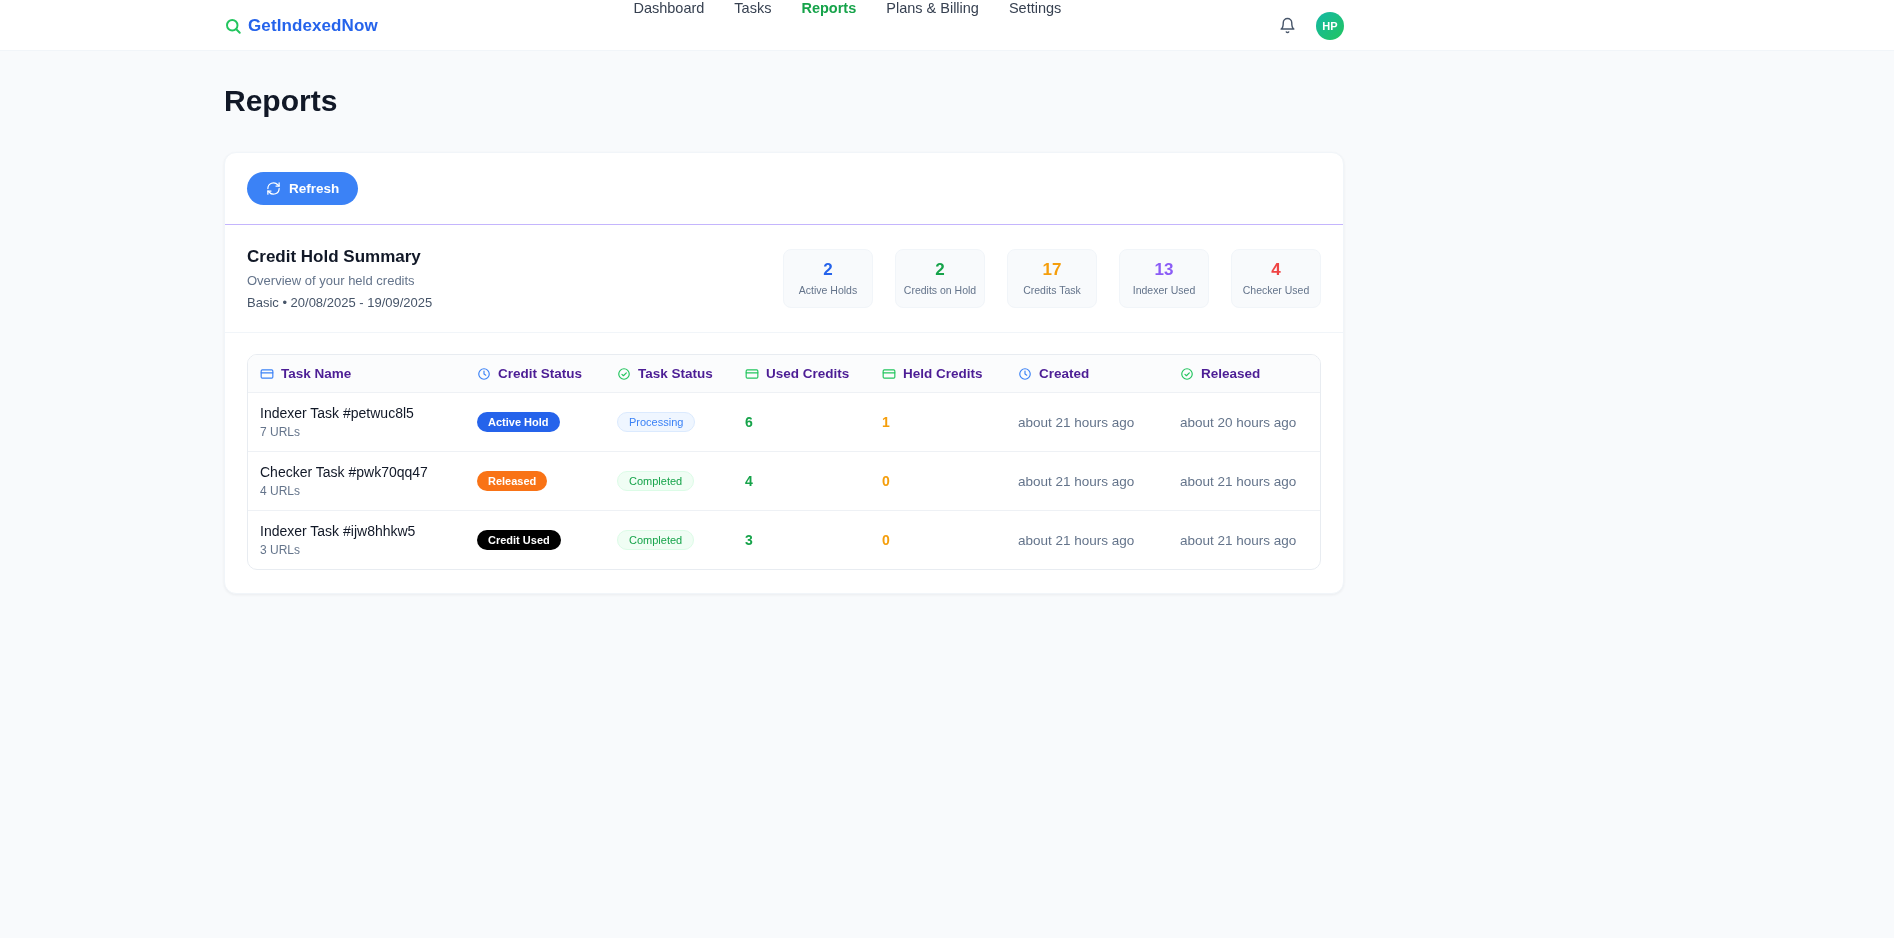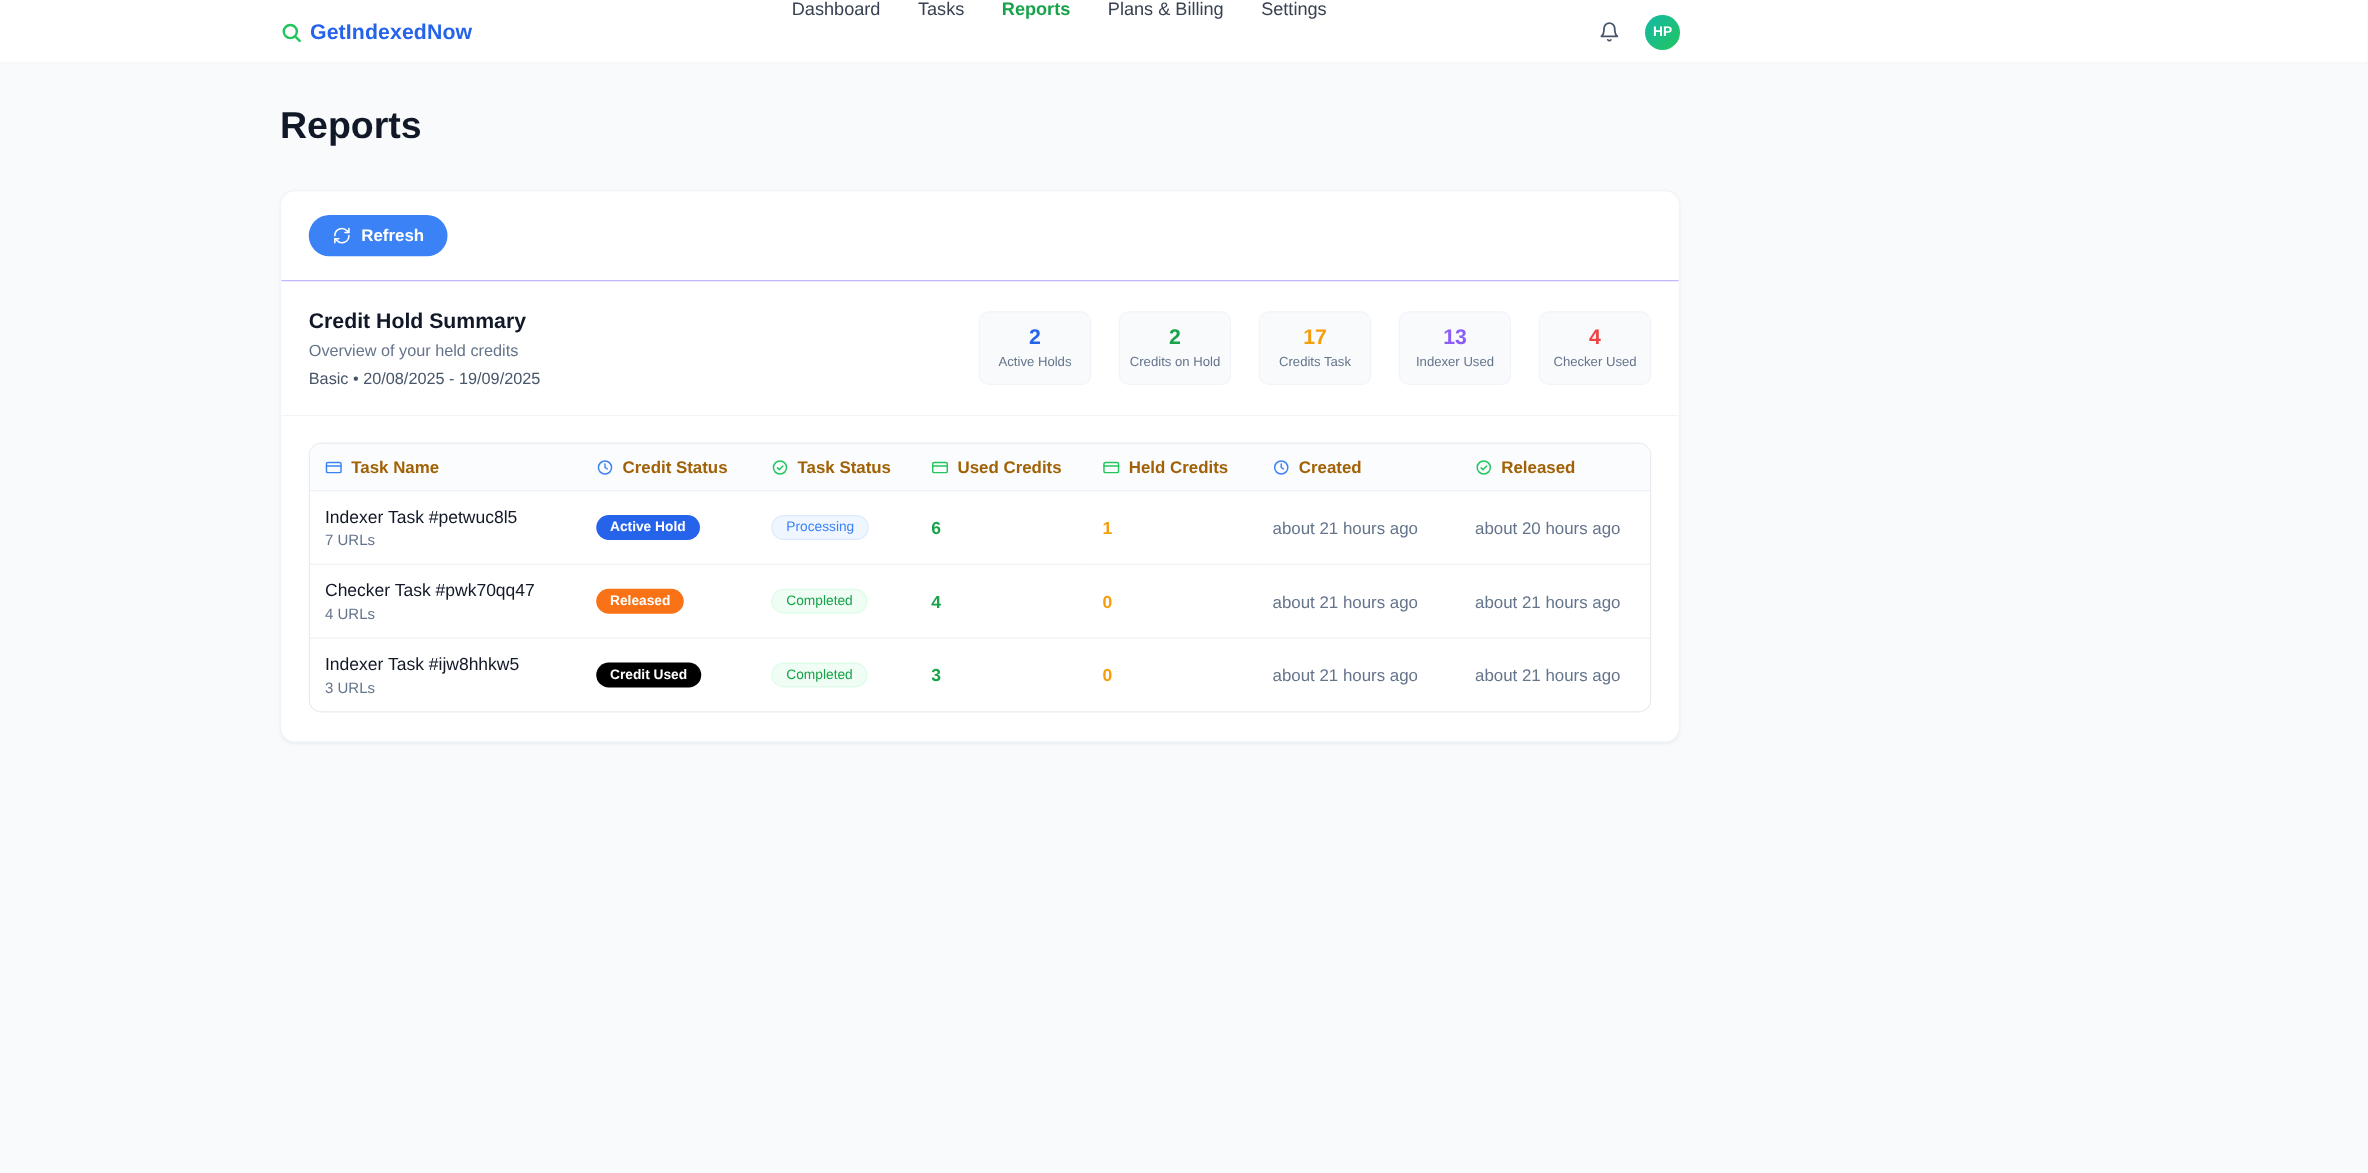"Task Name" th { color: #a16207 -> #4c1d95 }
